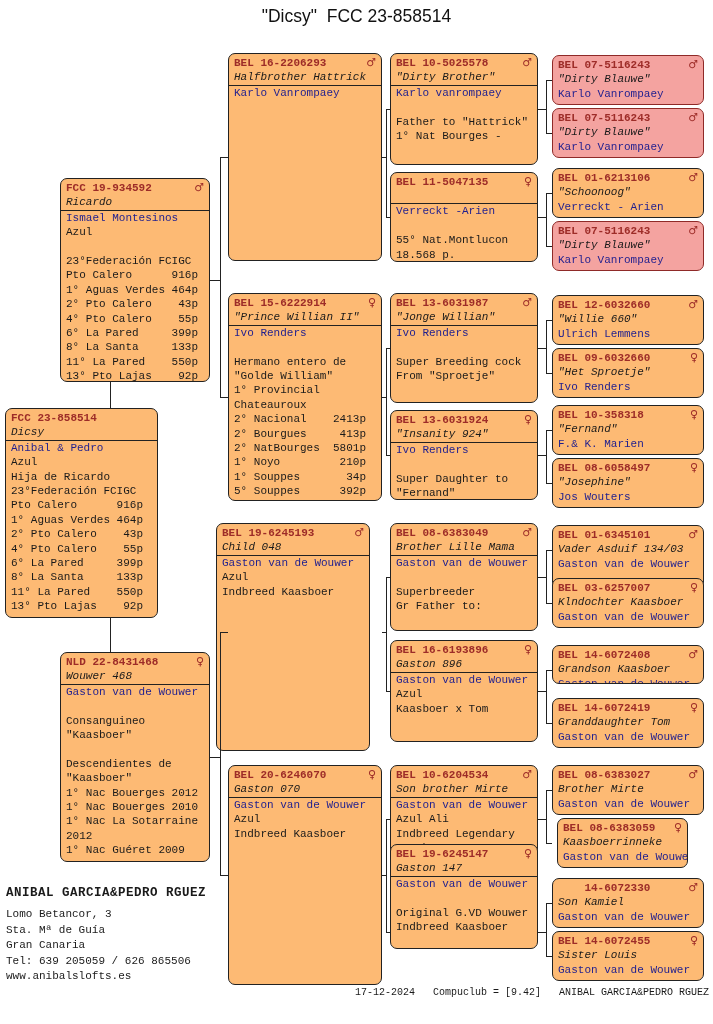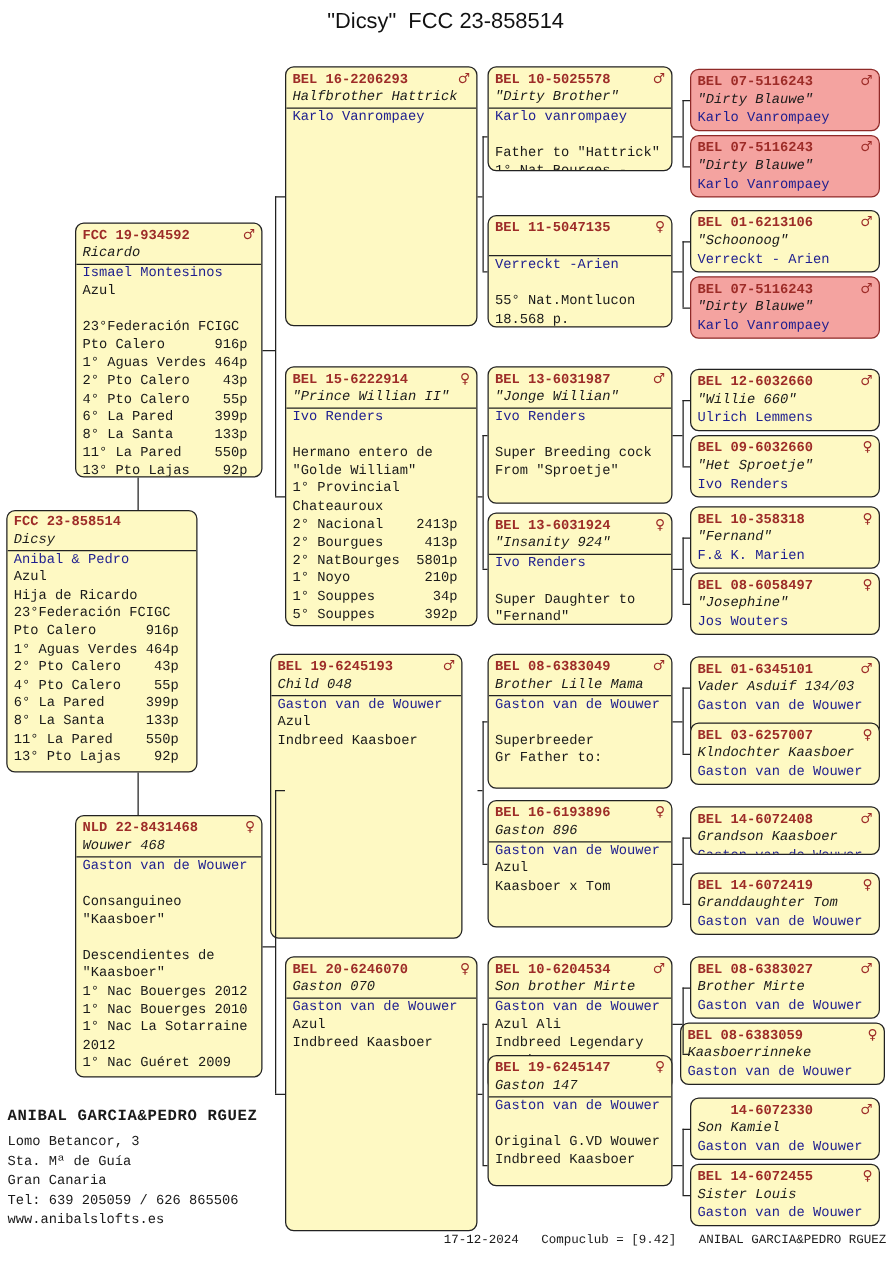"BEL 16-2206293" .box { background: #fef9c3 -> #fdba74 }
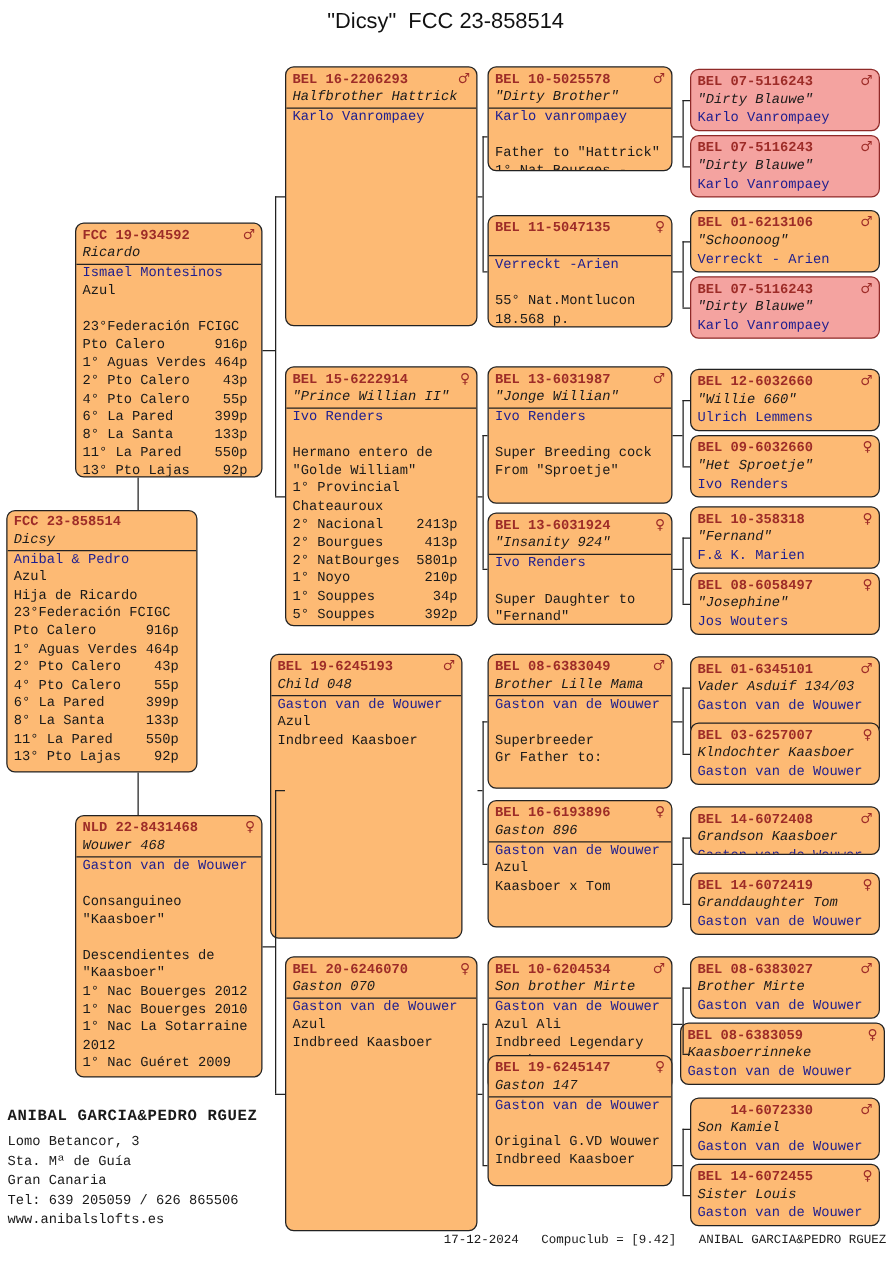"BEL 10-5025578" div.box { height: 84px -> 112px }
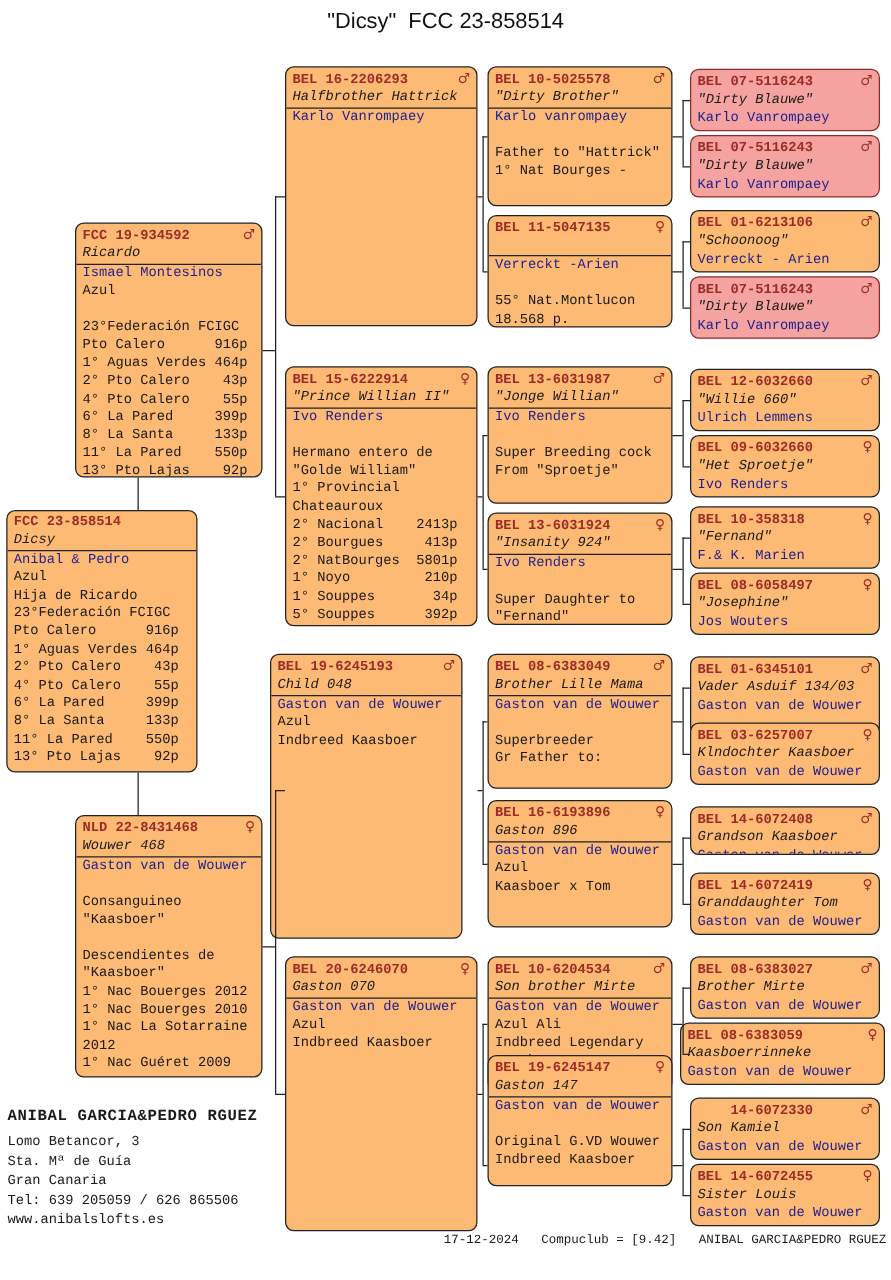"BEL 08-6383059" div.box { left: 544px -> 557px; width: 164px -> 131px }
